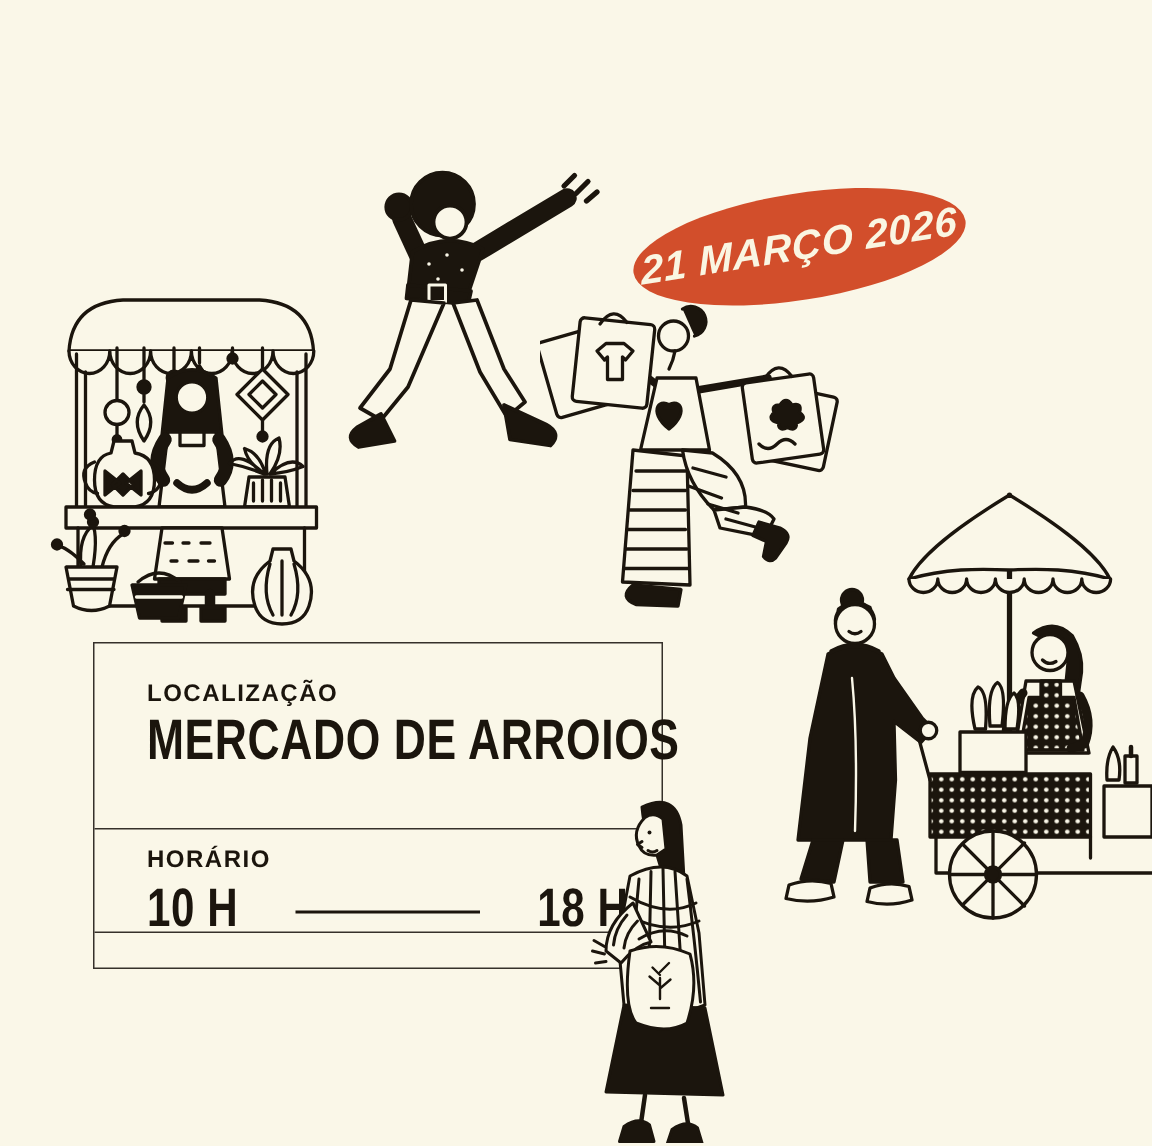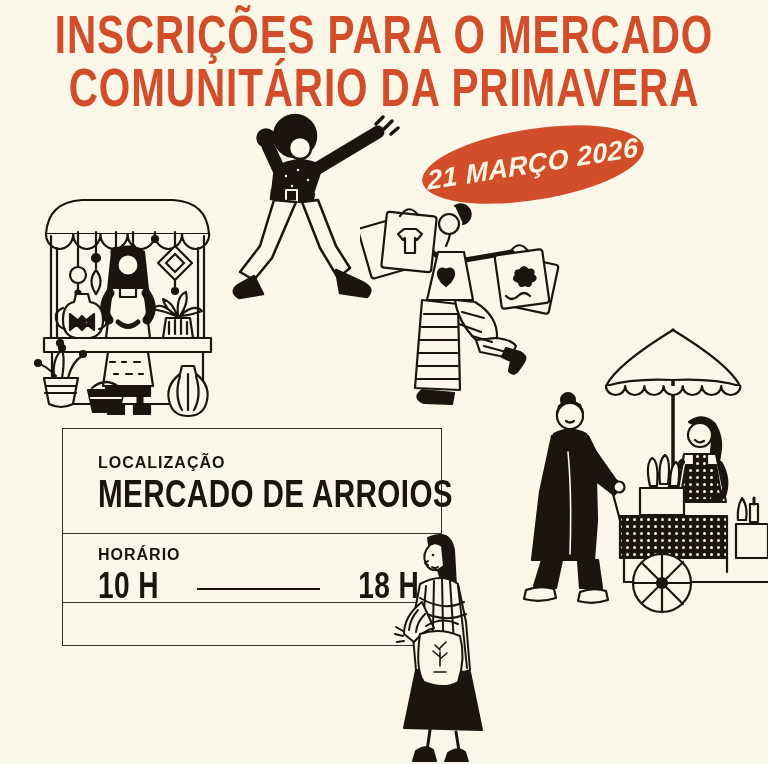"INSCRIÇÕES PARA O MERCADO" h1.title { html: <h1> <span>INSCRIÇÕES PARA O MERCADO</span> <span>COMUNITÁRIO DA PRIMAVERA</span> </h1> -> none }
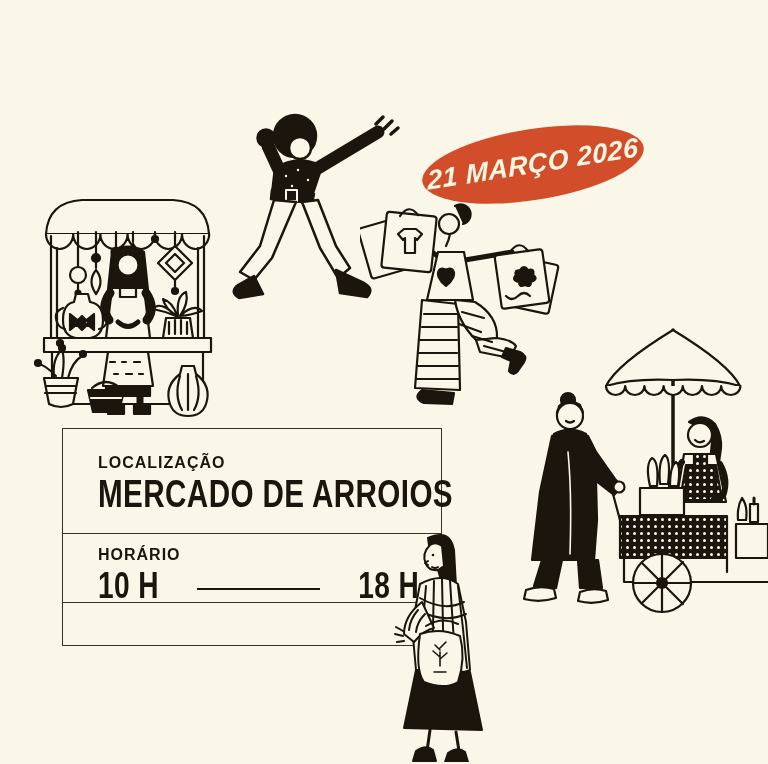"HORÁRIO" .row-hours { margin-top: none -> 19px }
